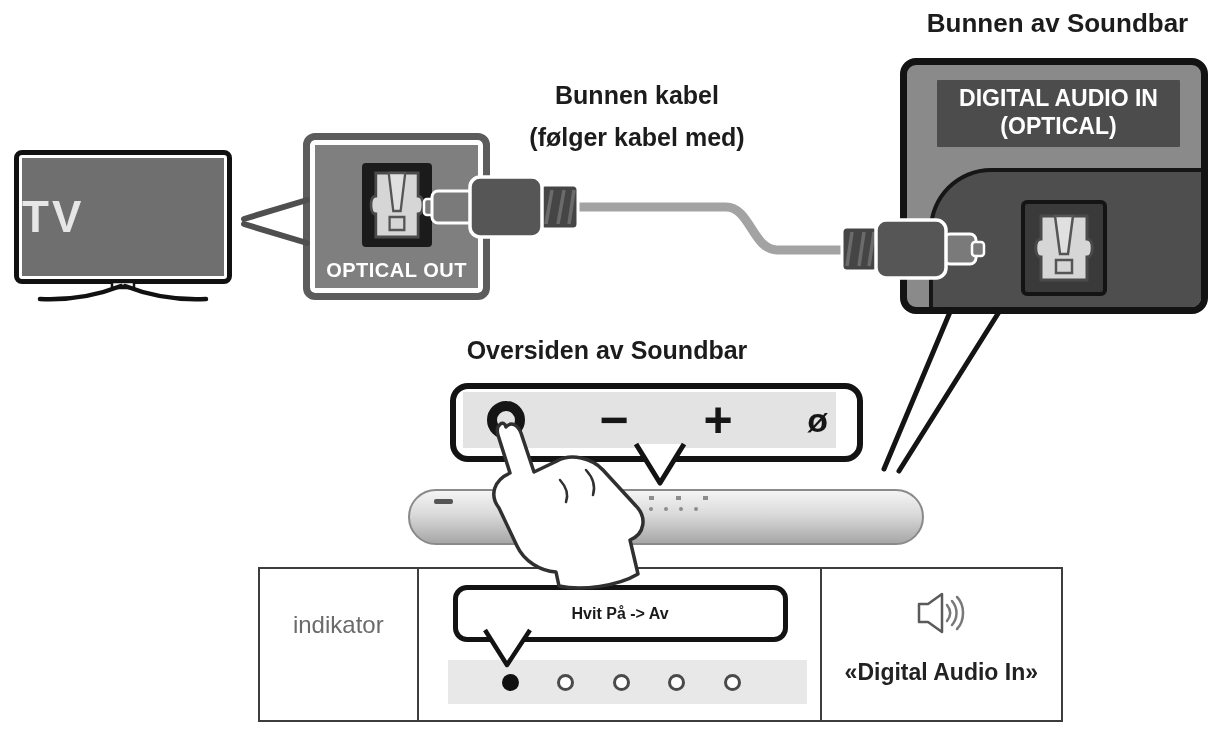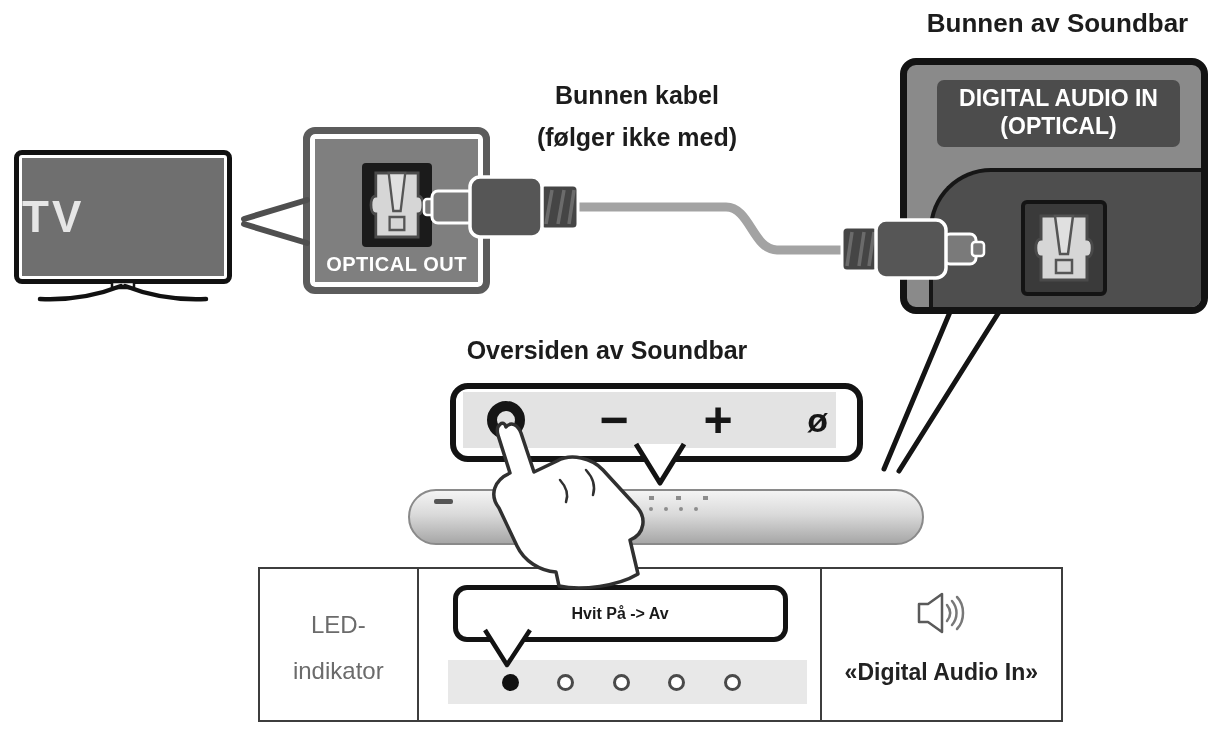"DIGITAL AUDIO IN" .dai-label { border-radius: 7px -> 1px }
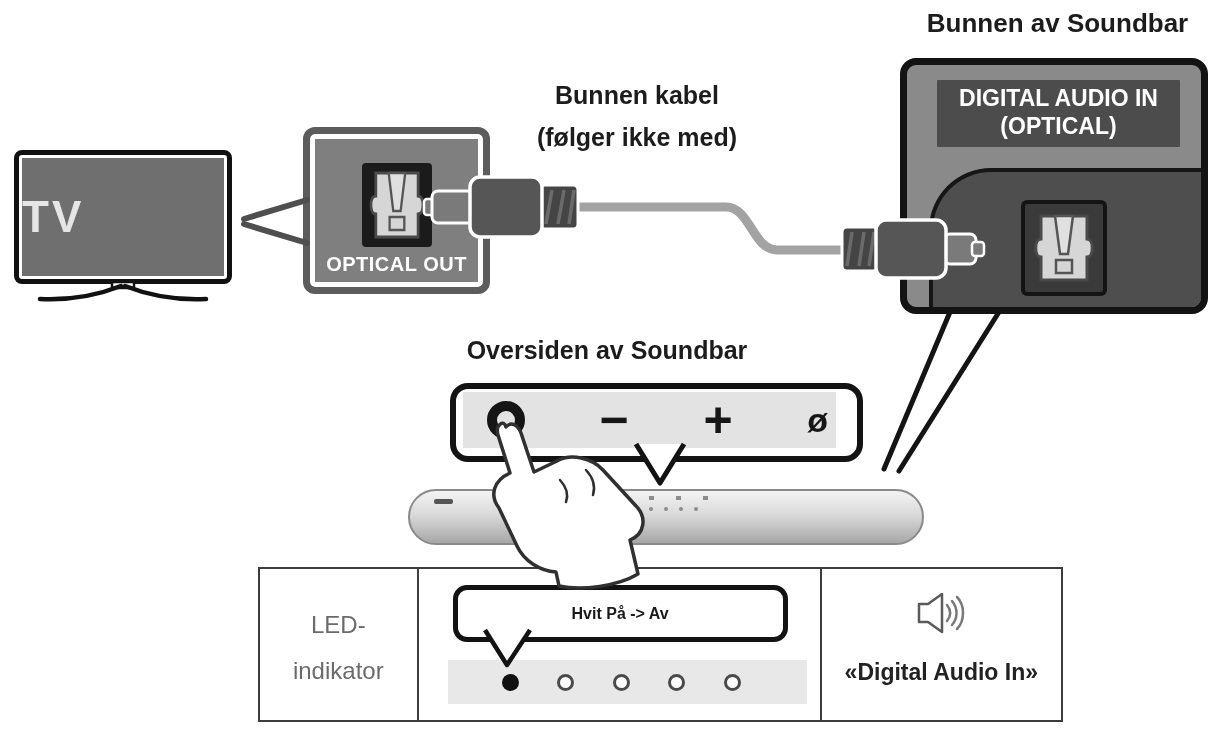"(følger ikke med)" span { text: ikke -> kabel }
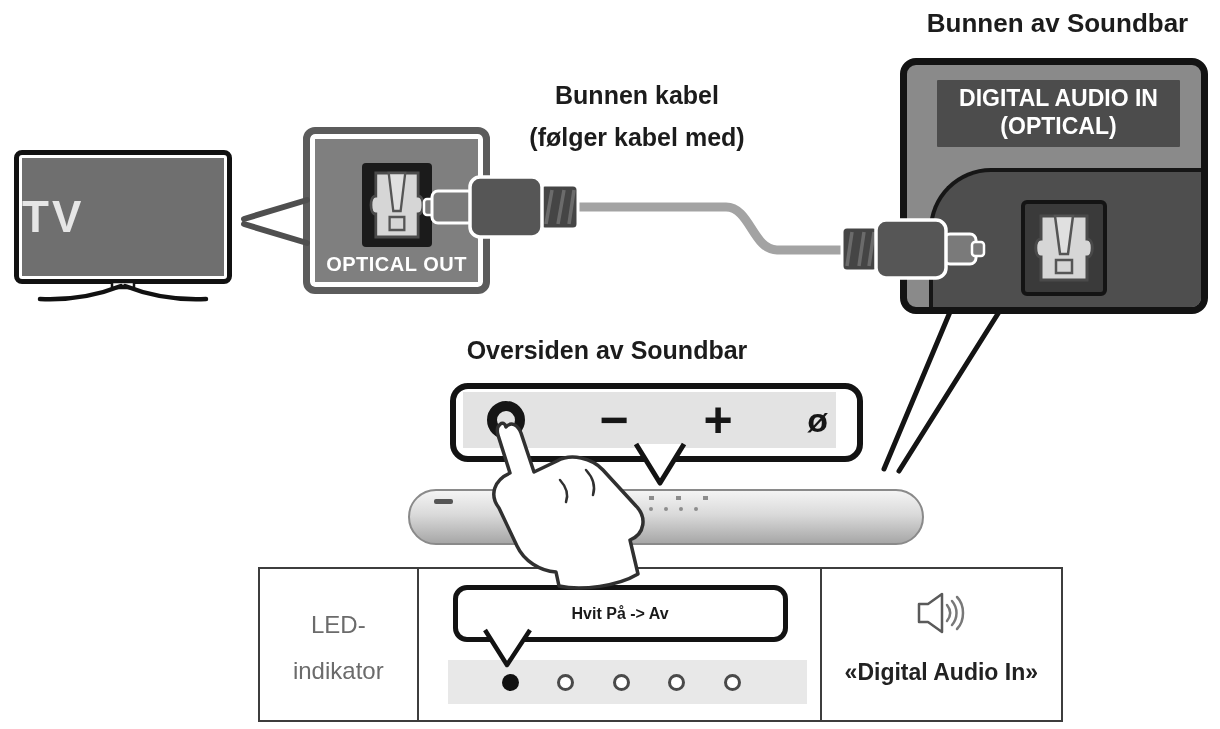"OPTICAL OUT" .oout-box { top: 127px -> 133px }
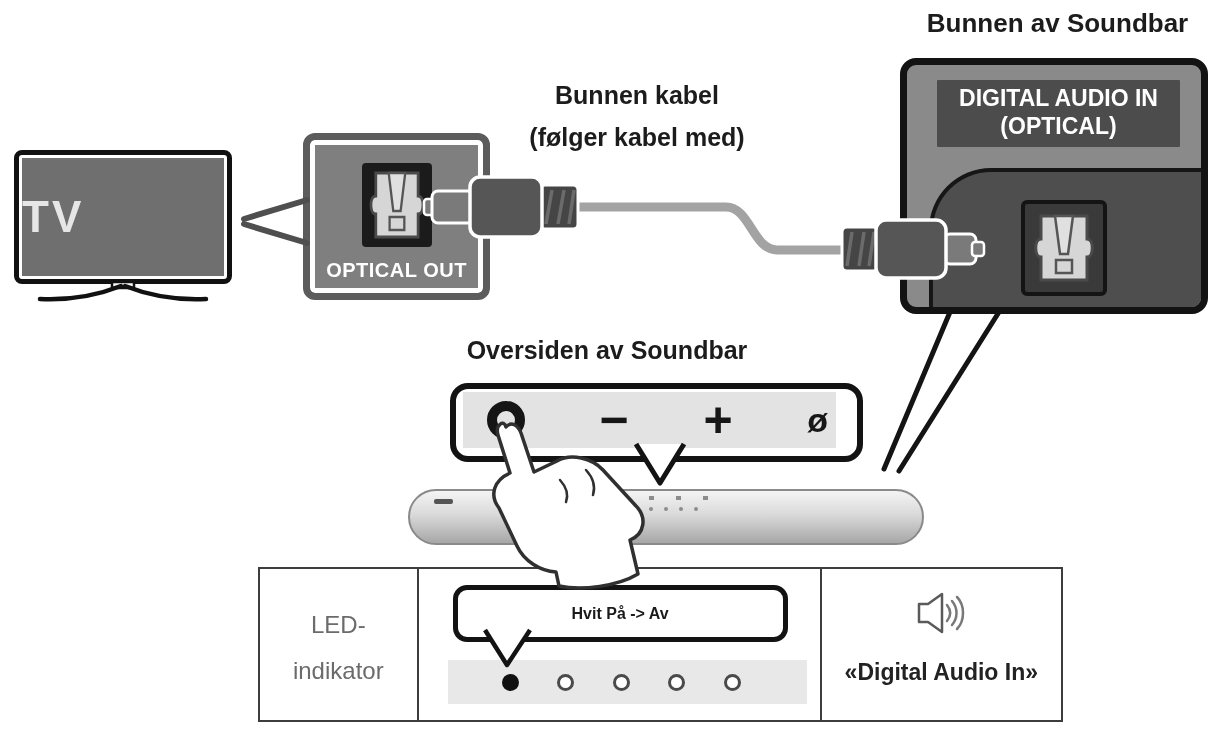"LED-" span { html: <span>LED-</span> -> none }
